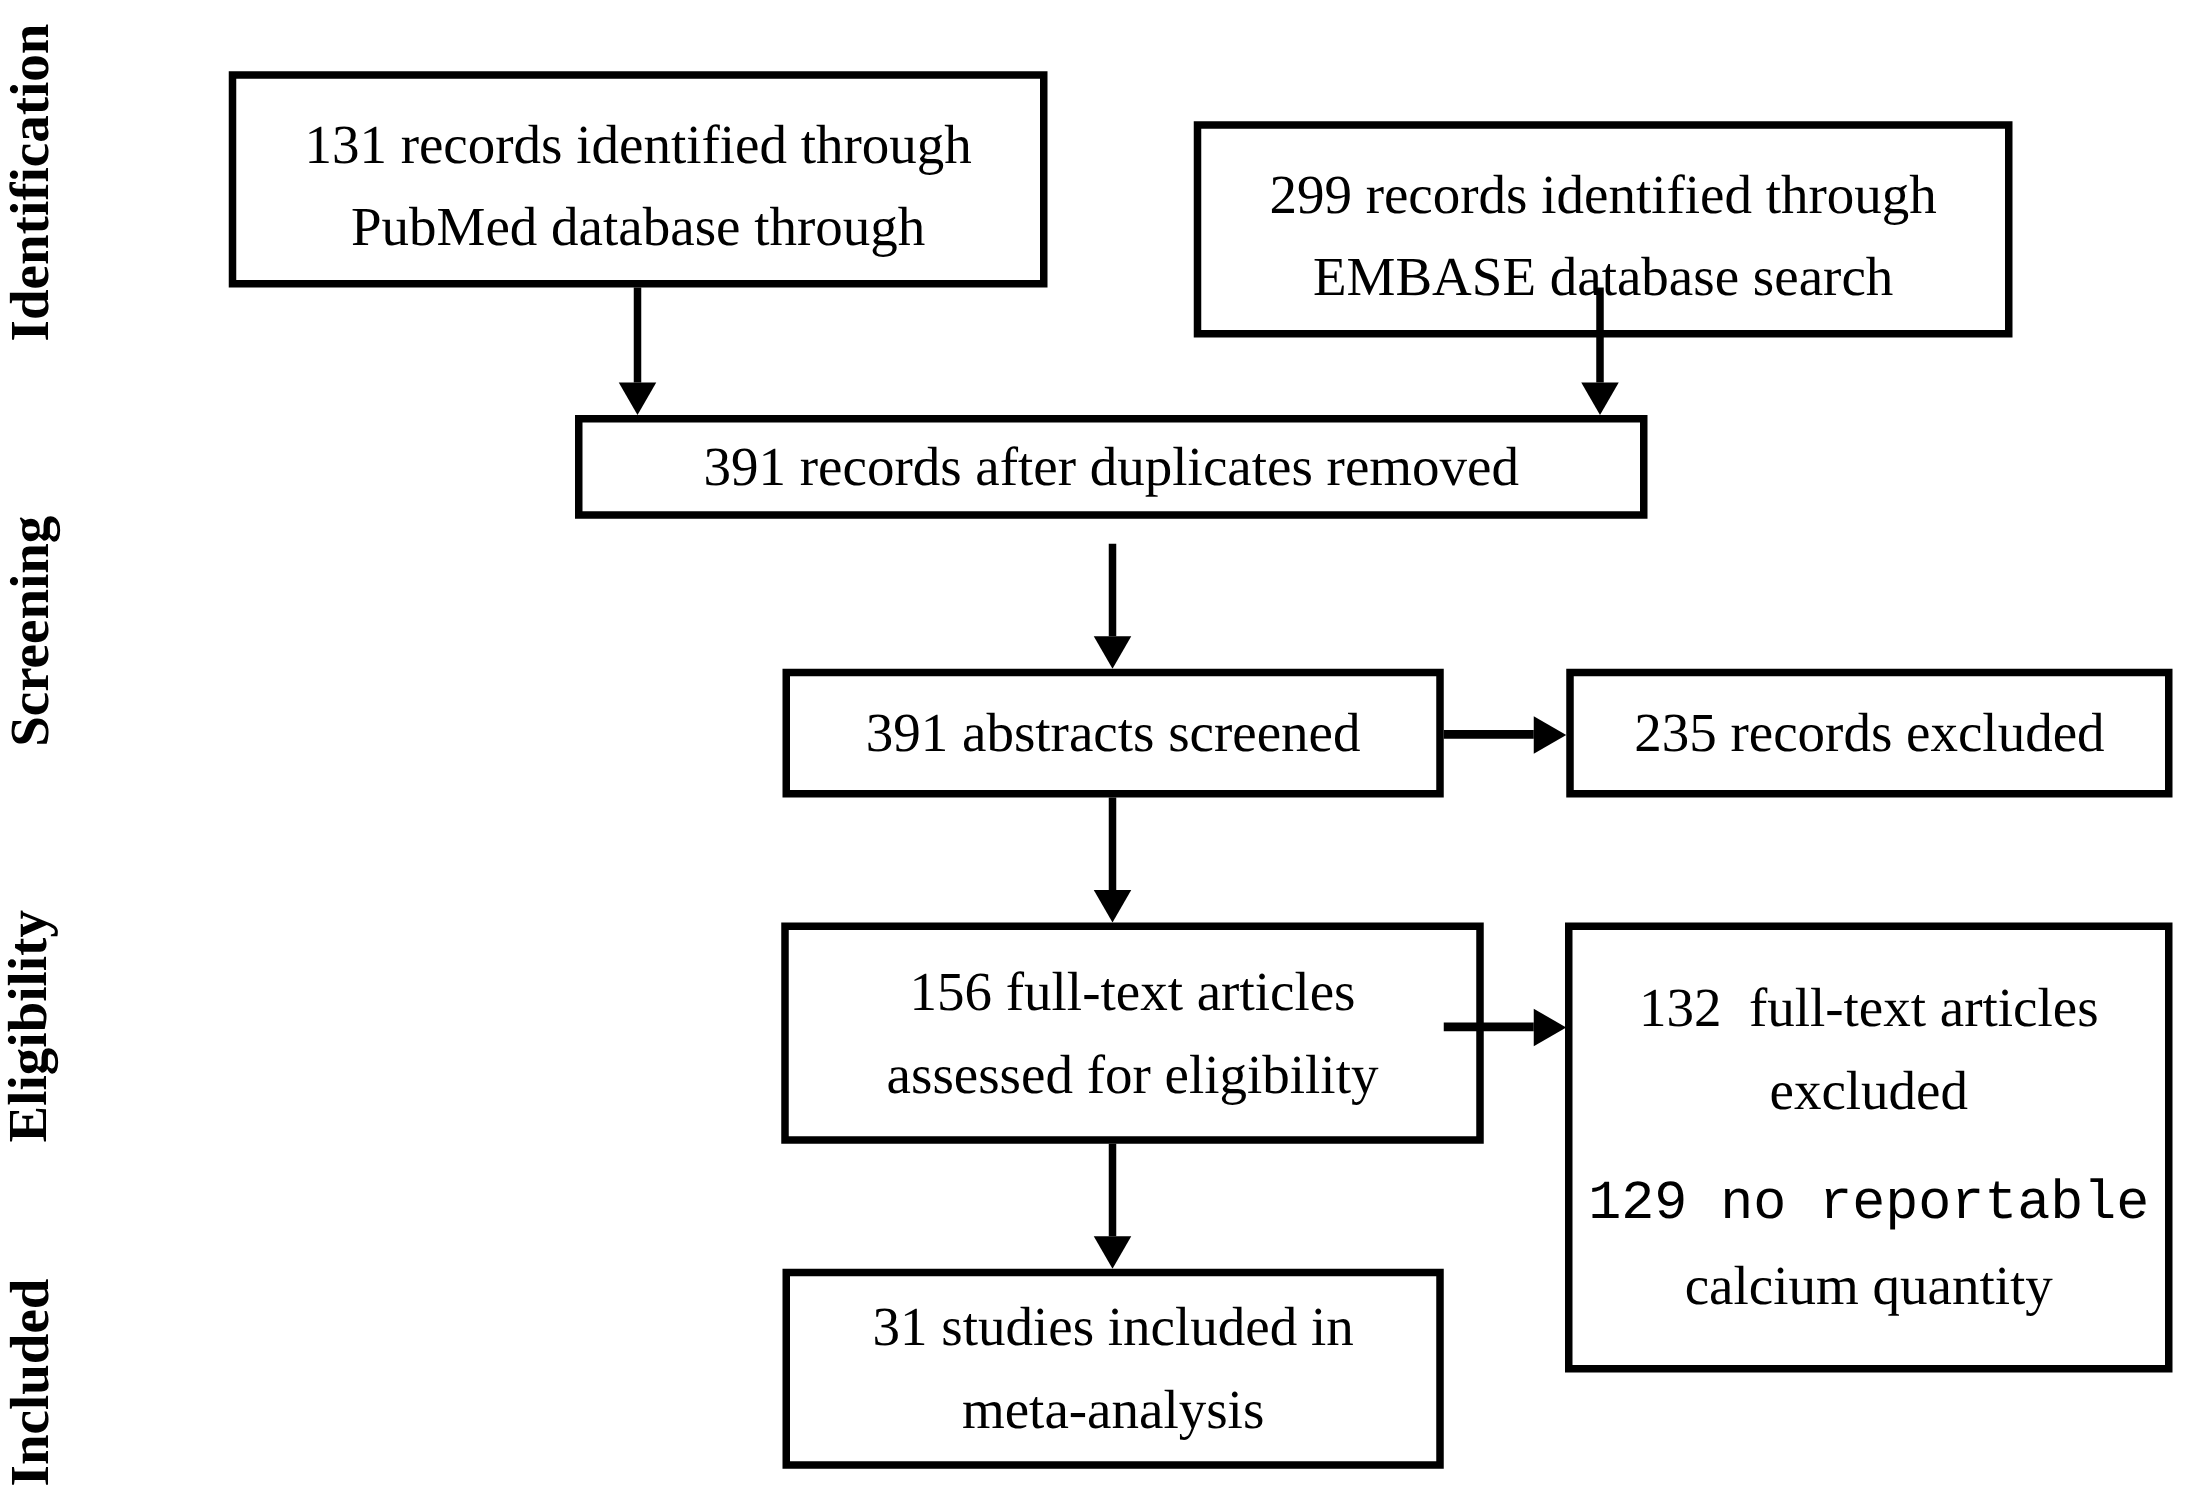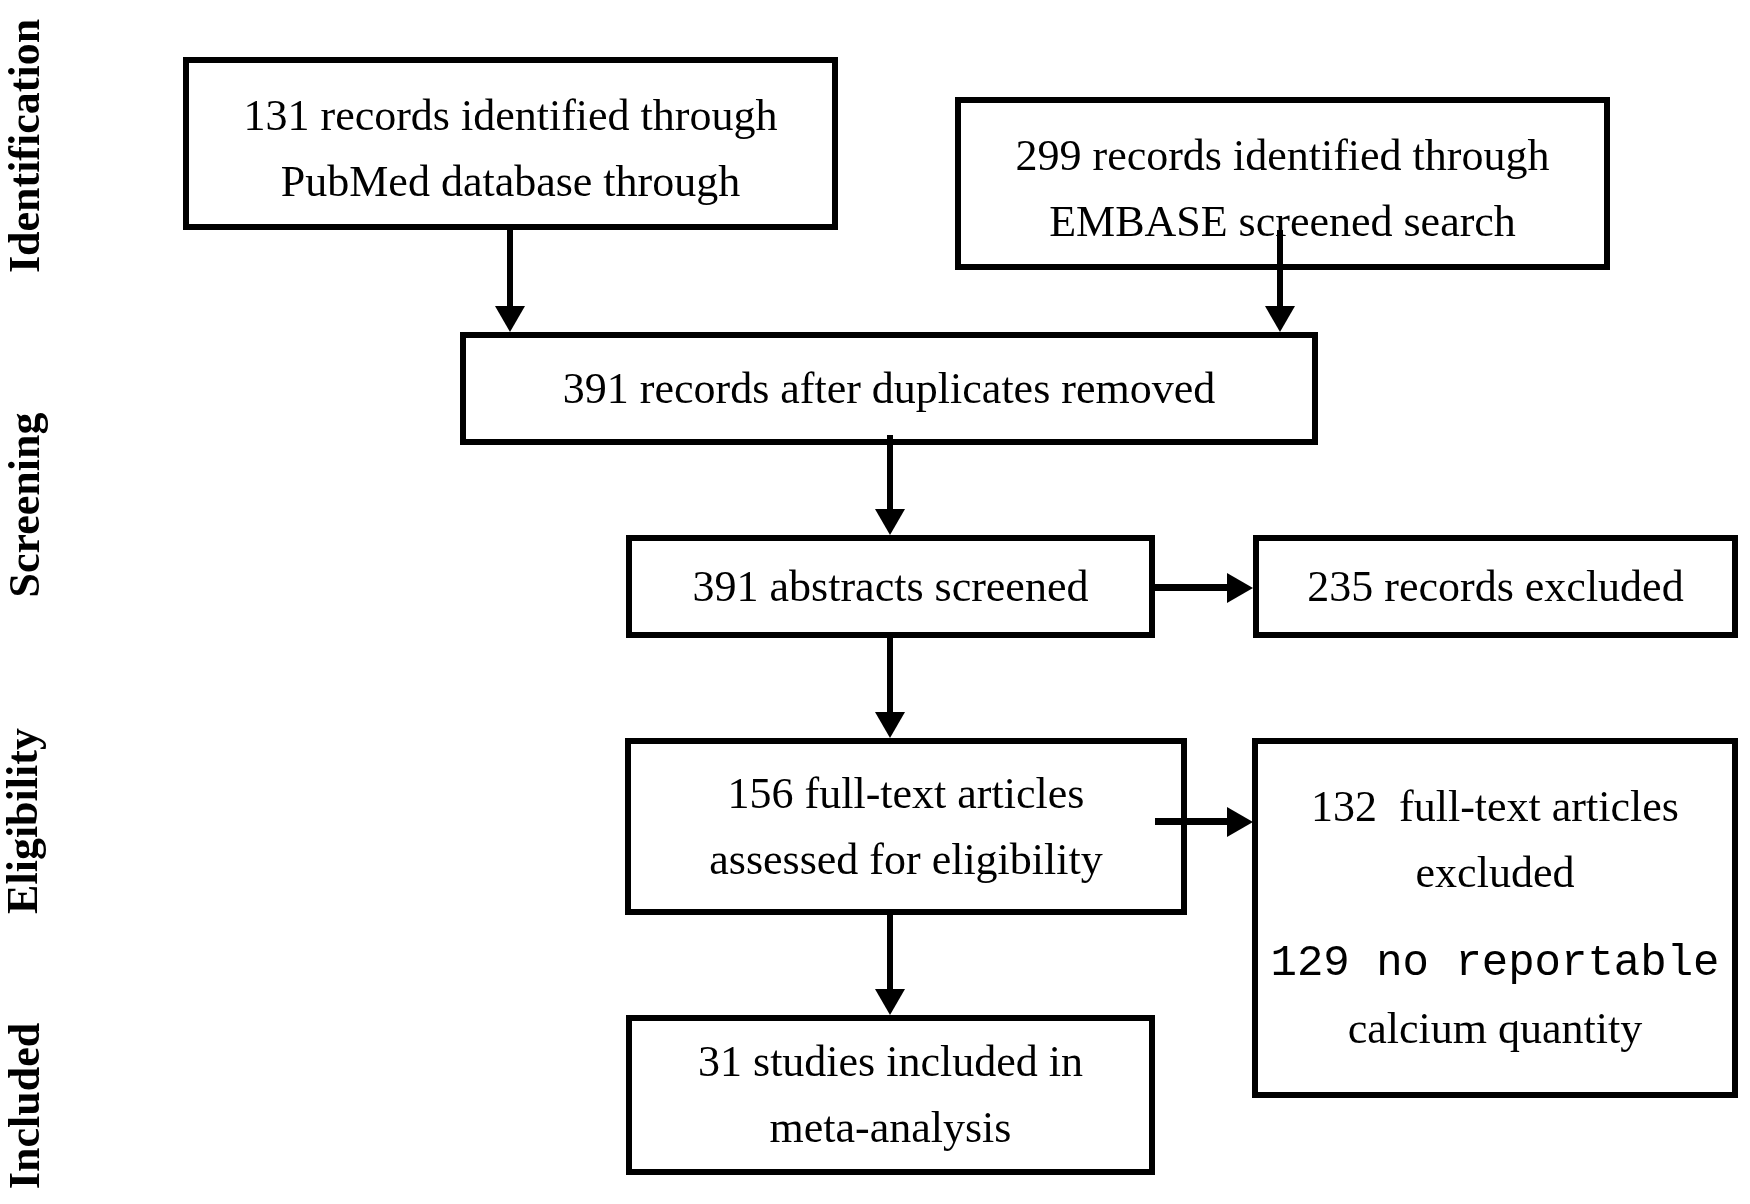"EMBASE screened search" div.line { text: screened -> database }
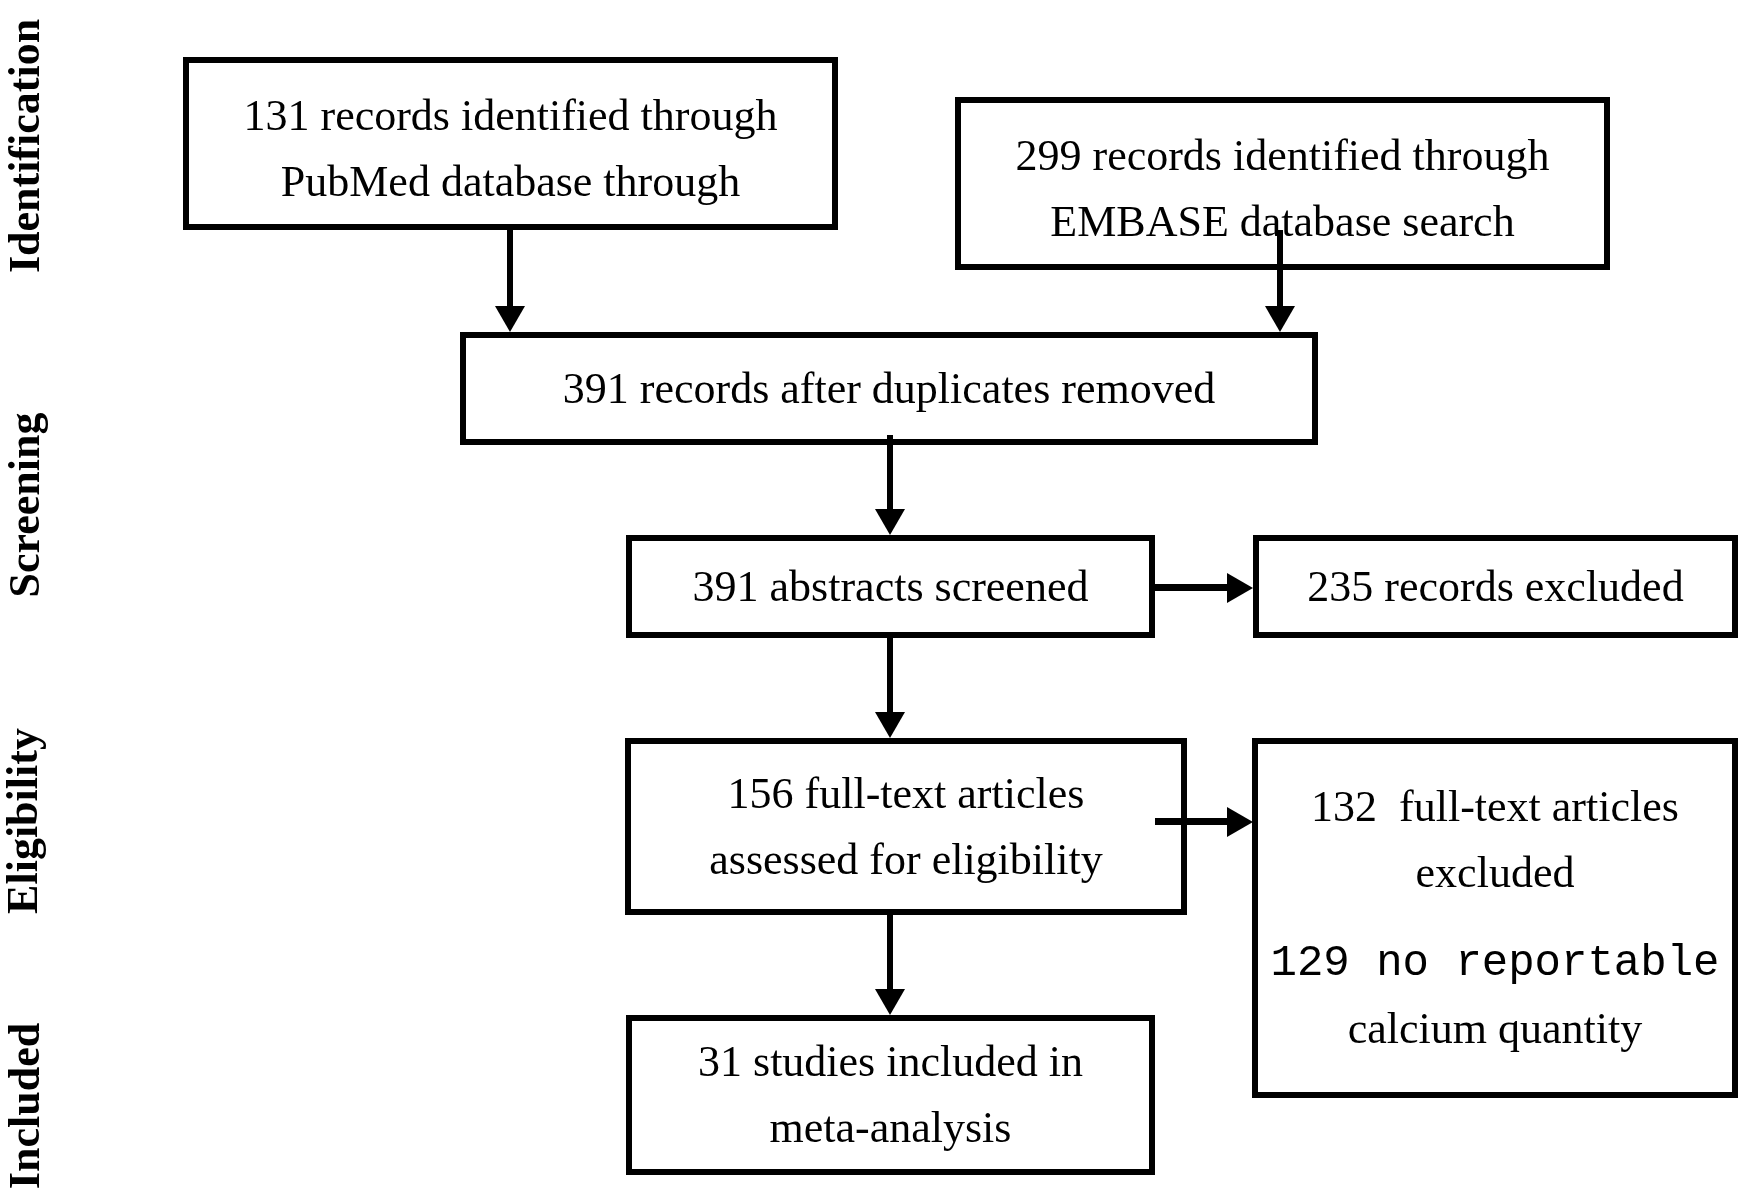"391 records after duplicates removed" div.fbox { height: 113px -> 83px }
